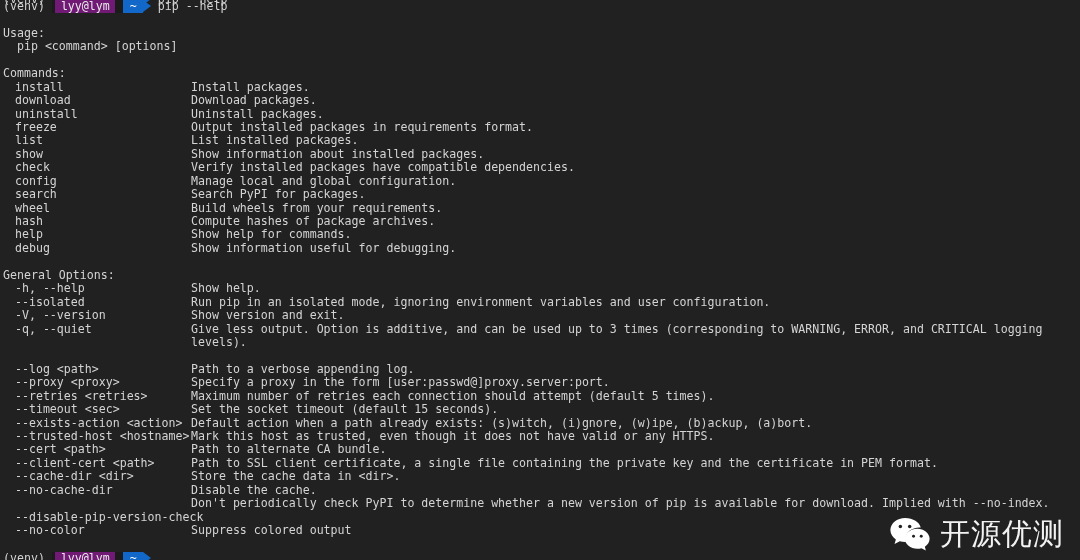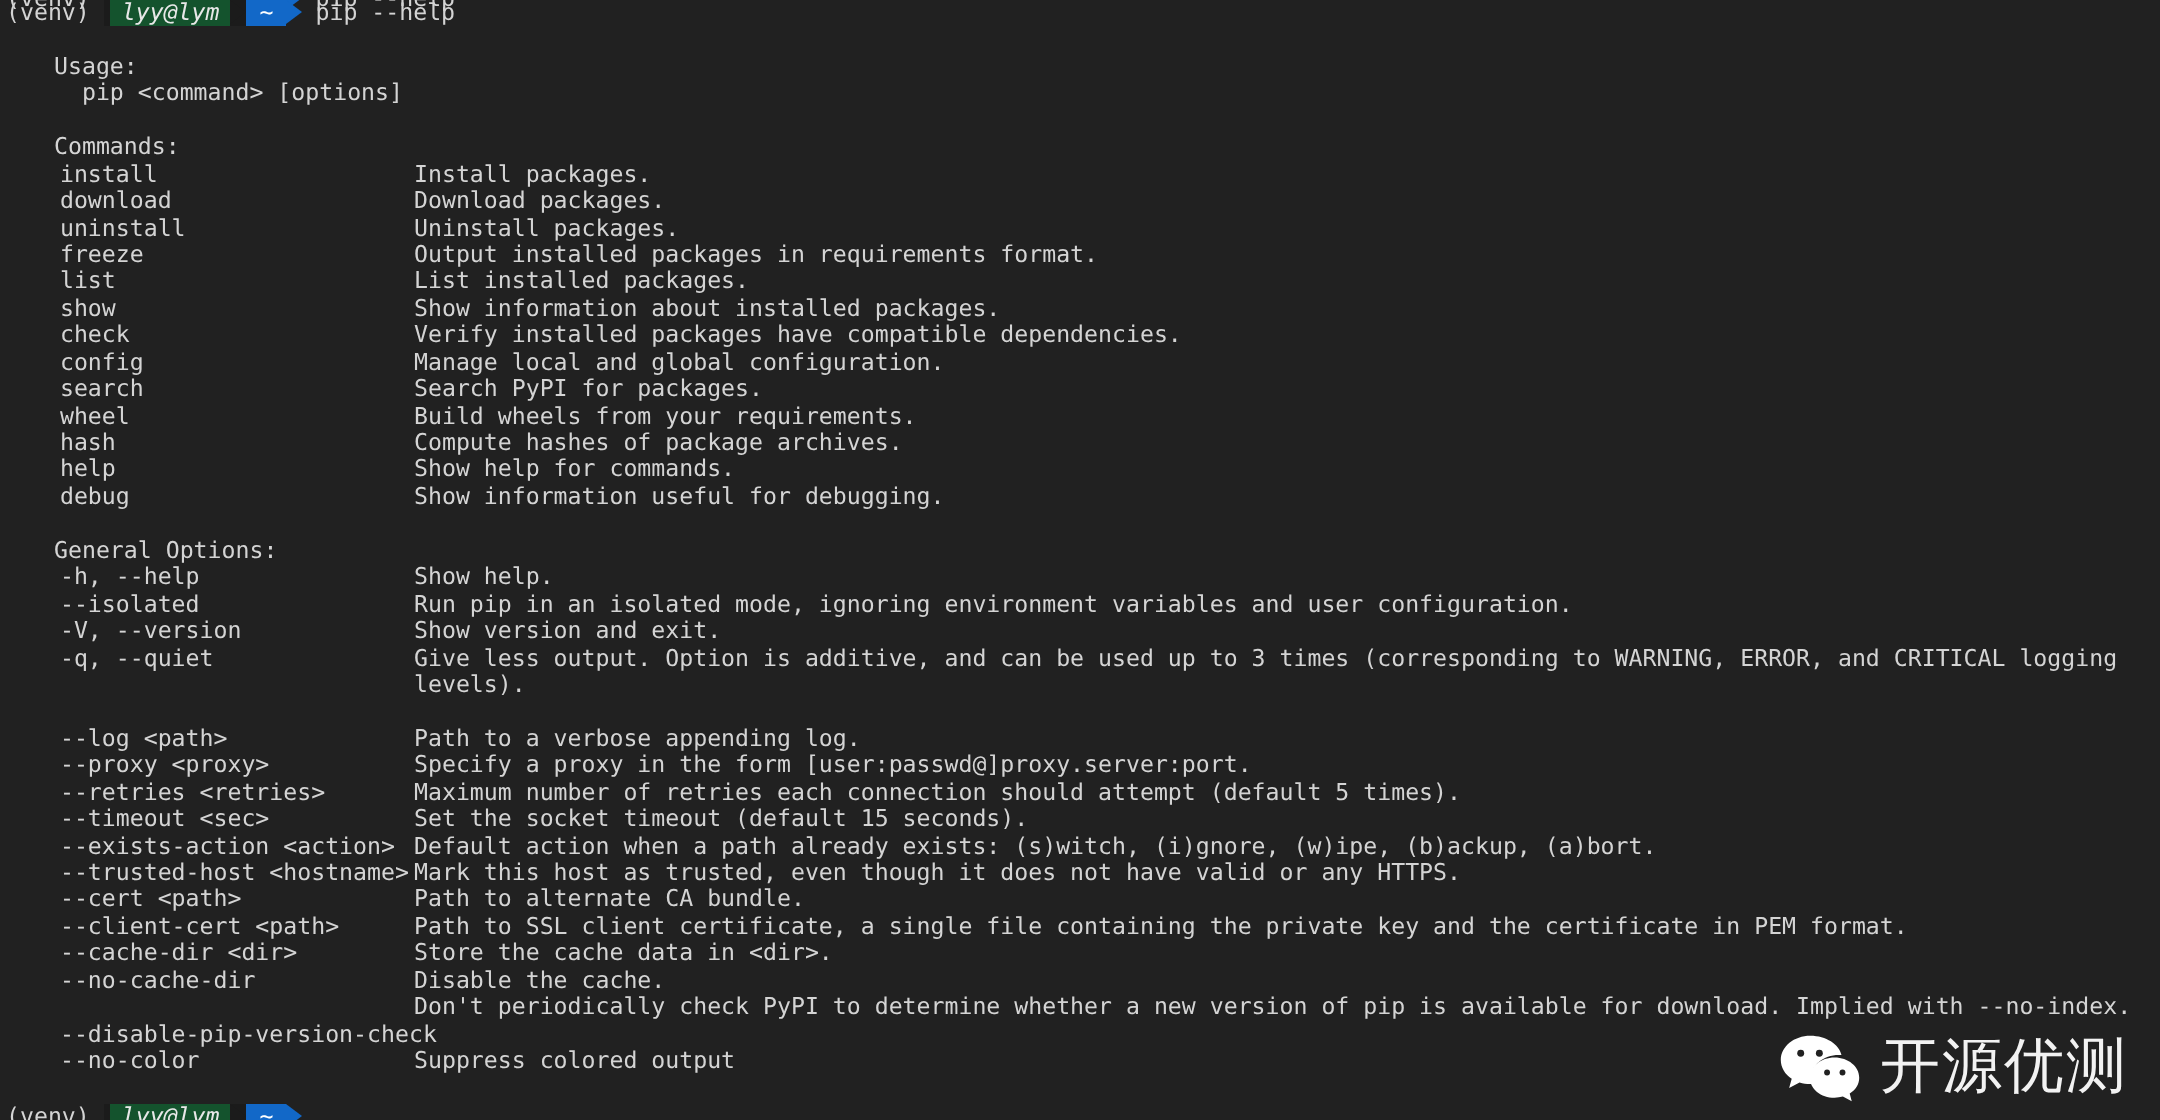"lyy@lym" .pl-user { background: #14532d -> #701a75; font-style: italic -> none }
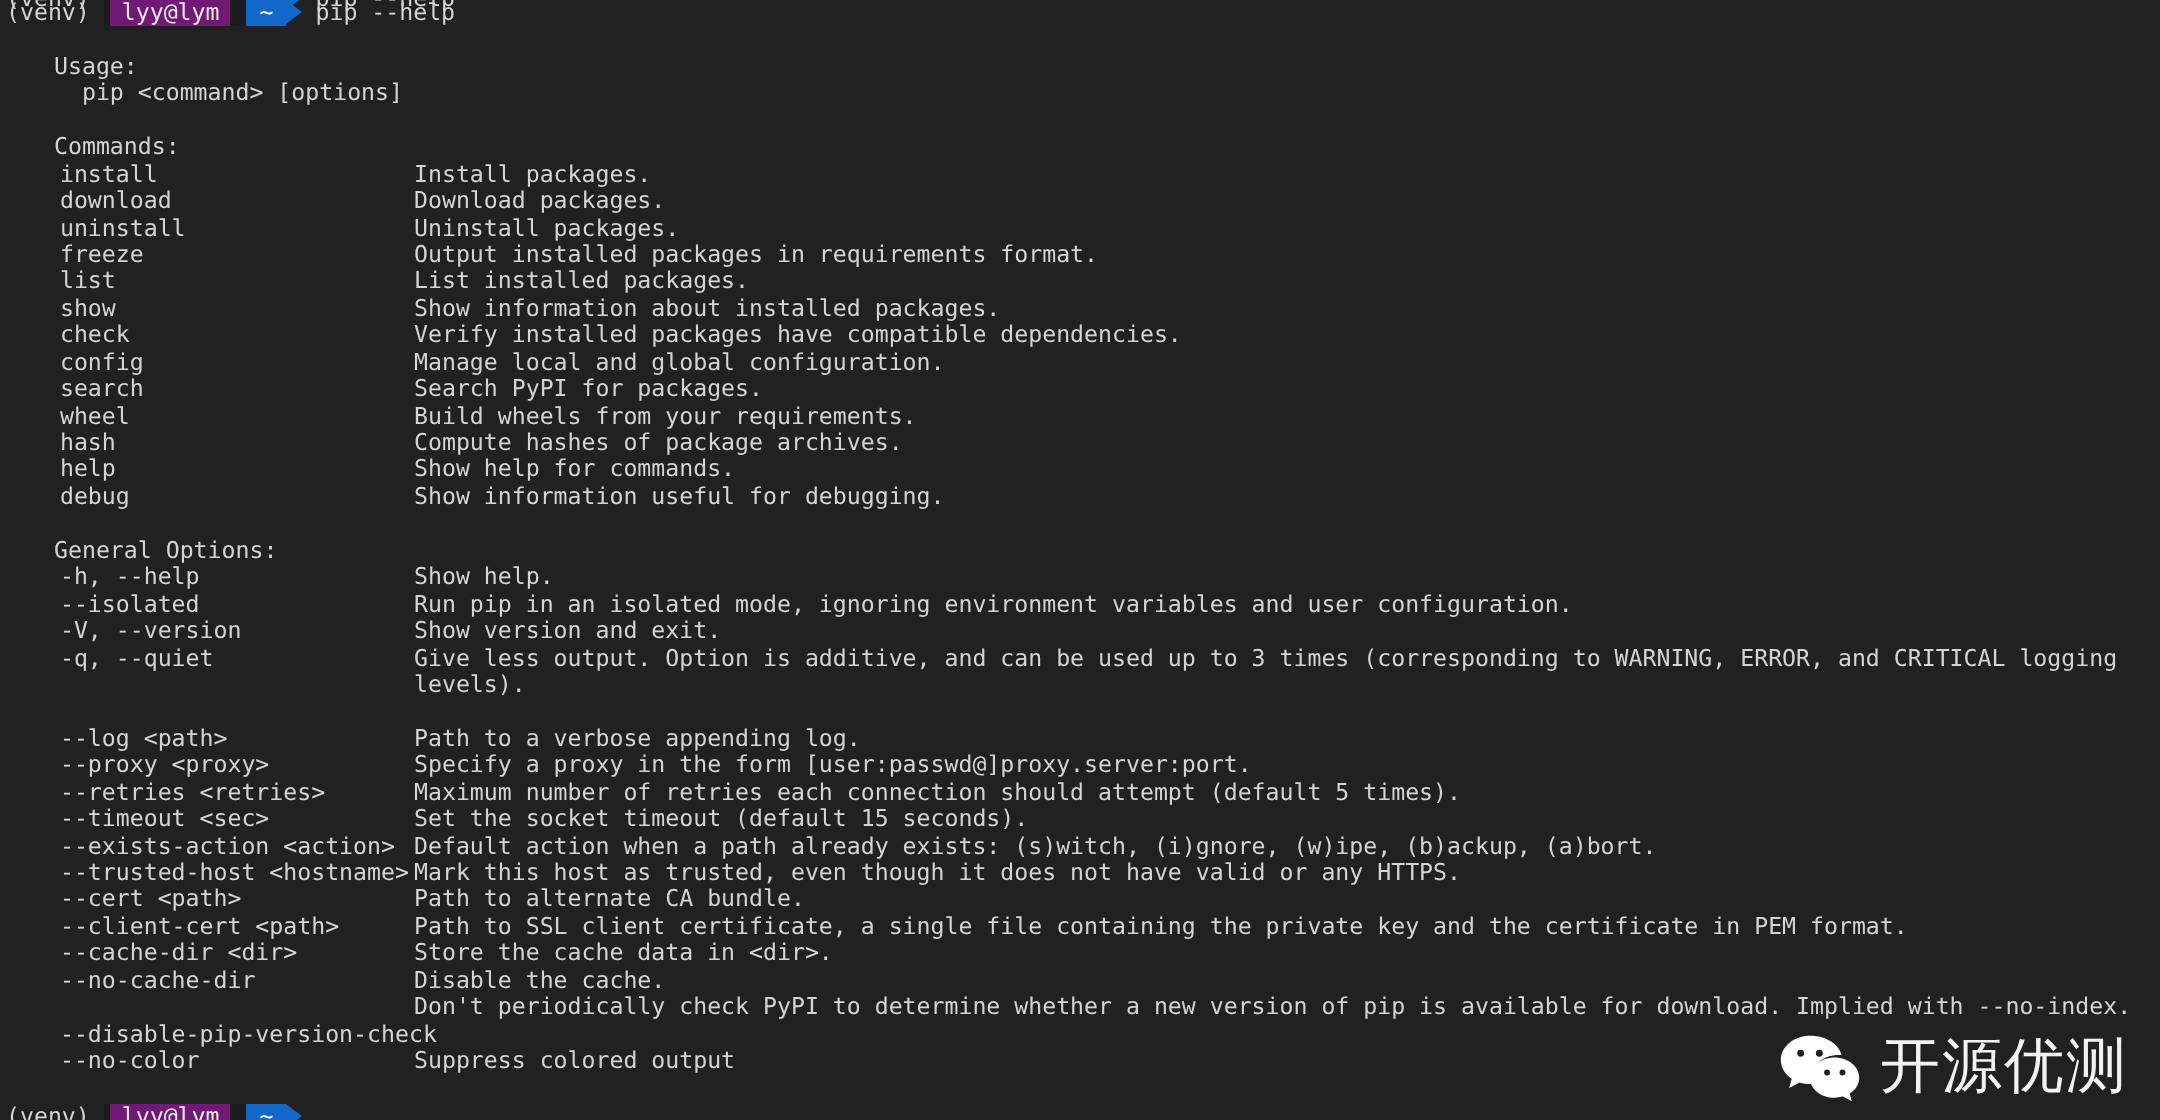"Usage:" .line { margin-left: 24px -> none }
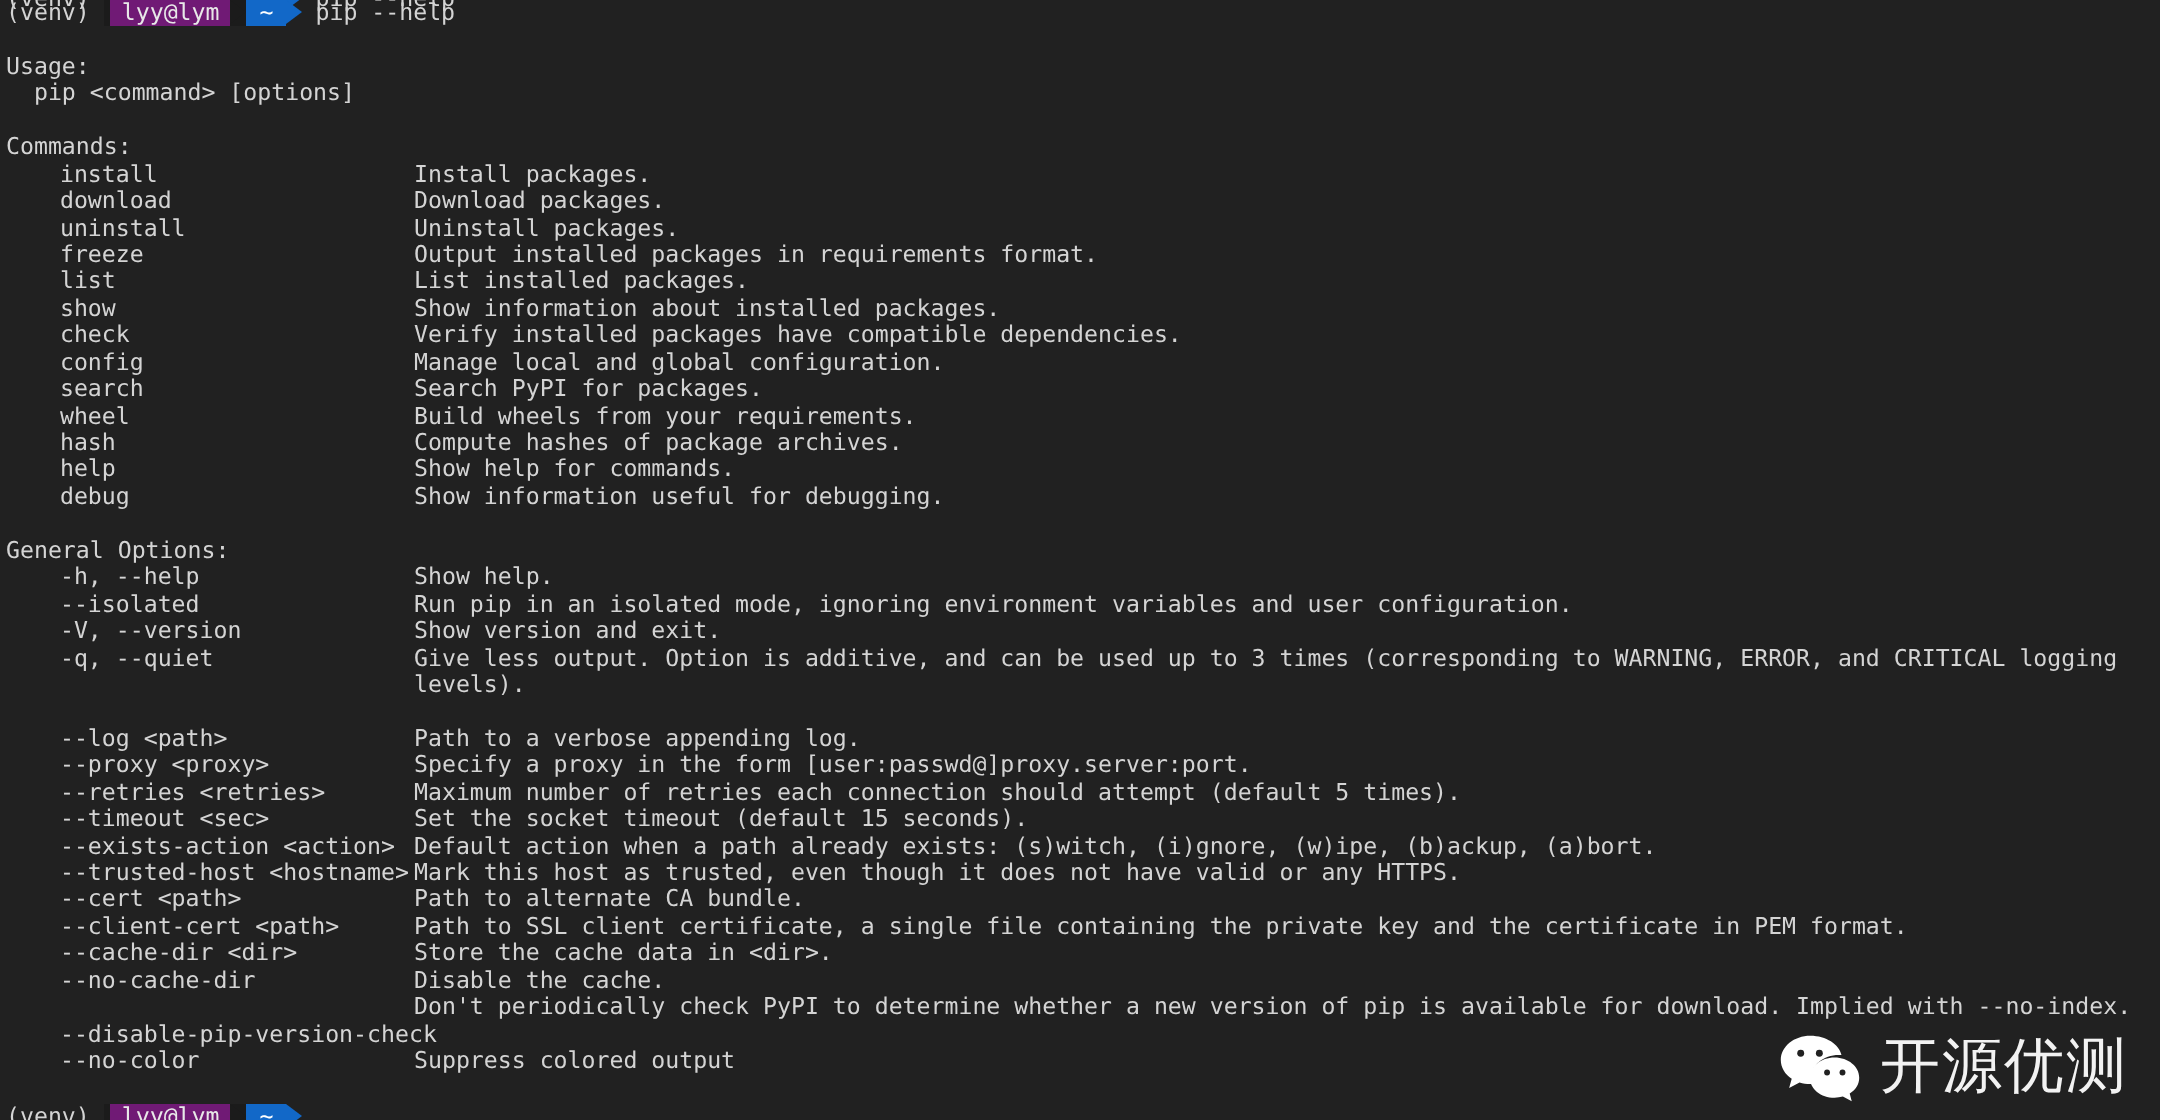"install" .col-term { padding-left: 16px -> 1px }
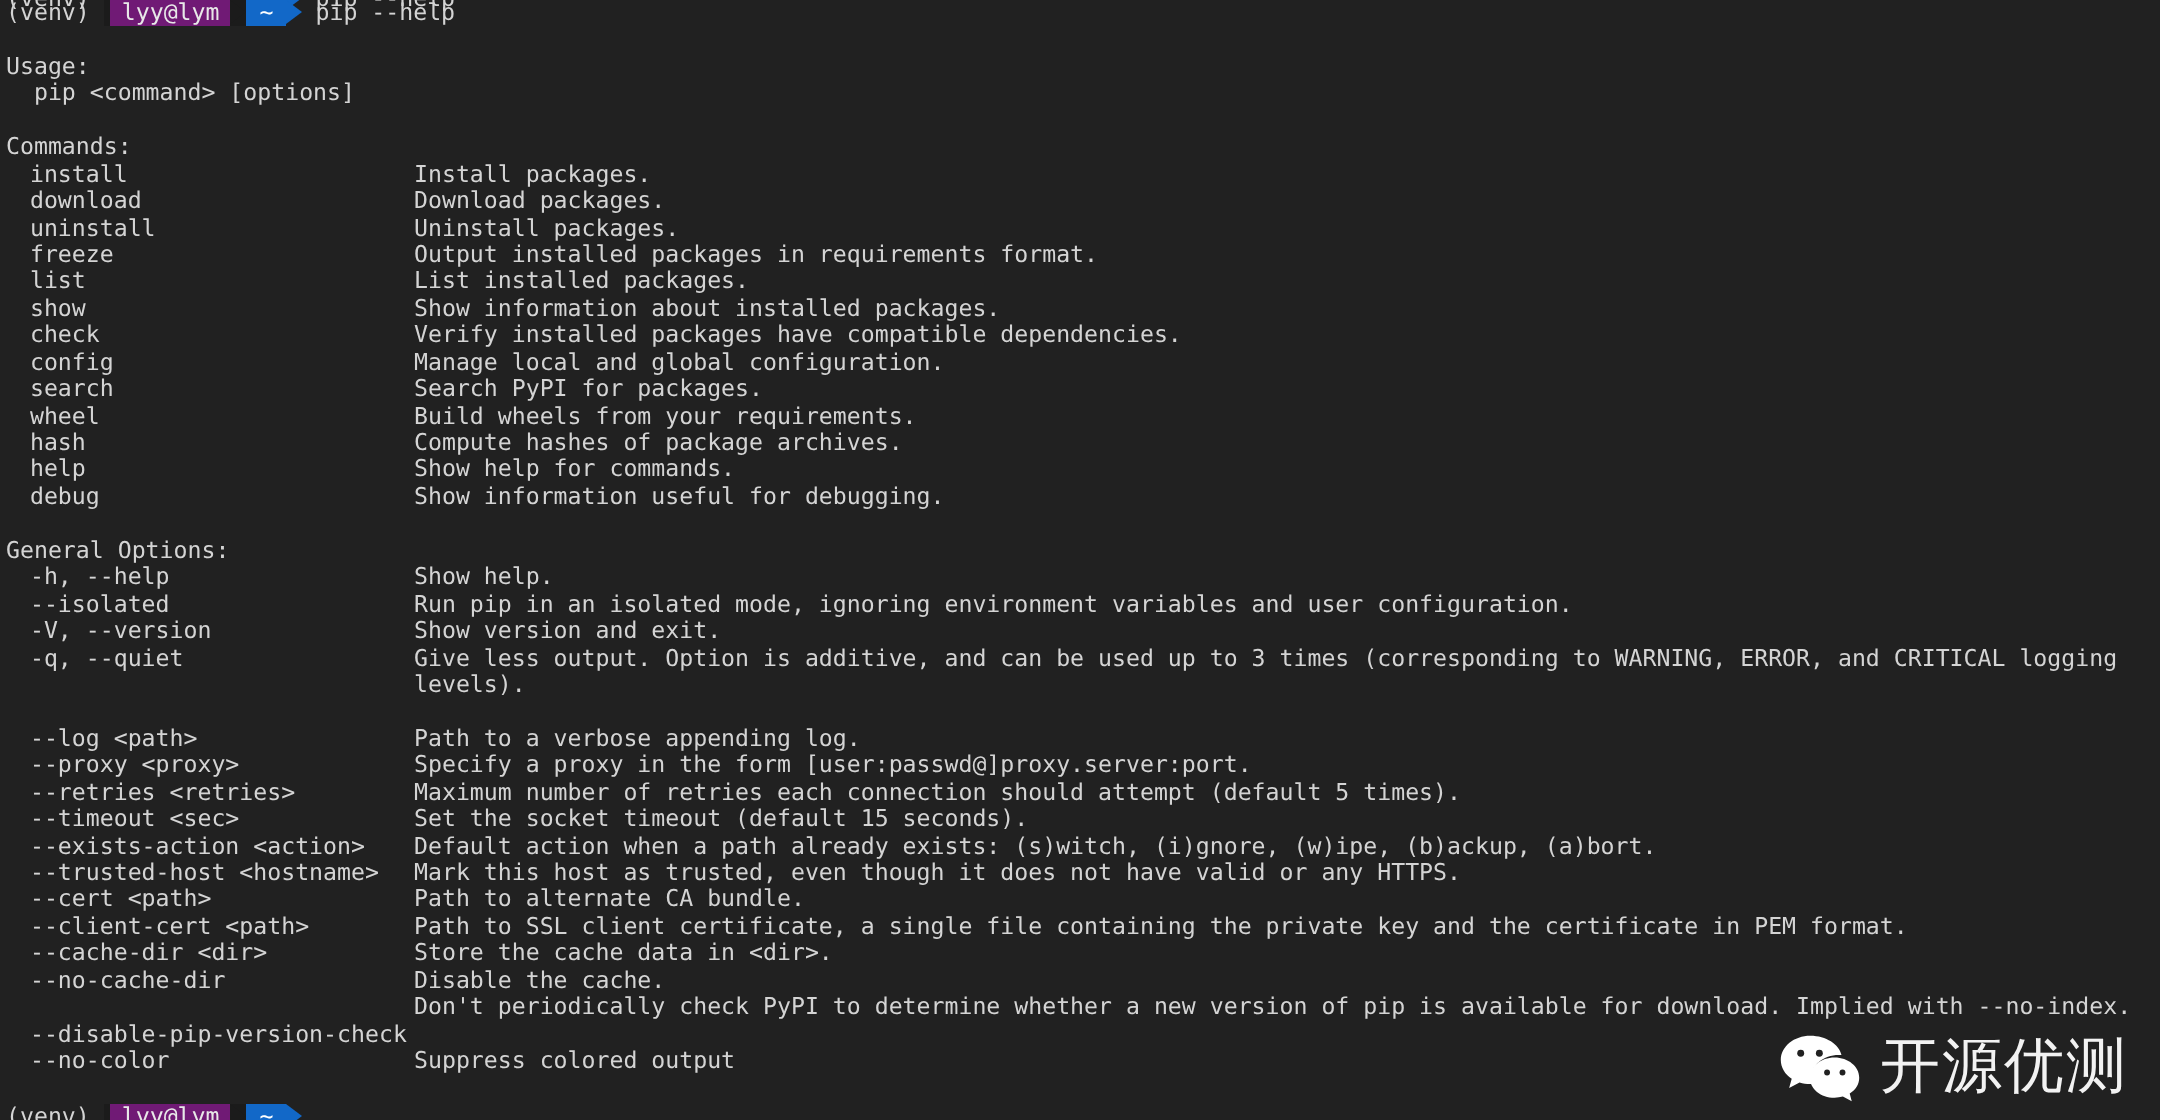"Install packages." .col-desc { left: 207px -> 191px }
